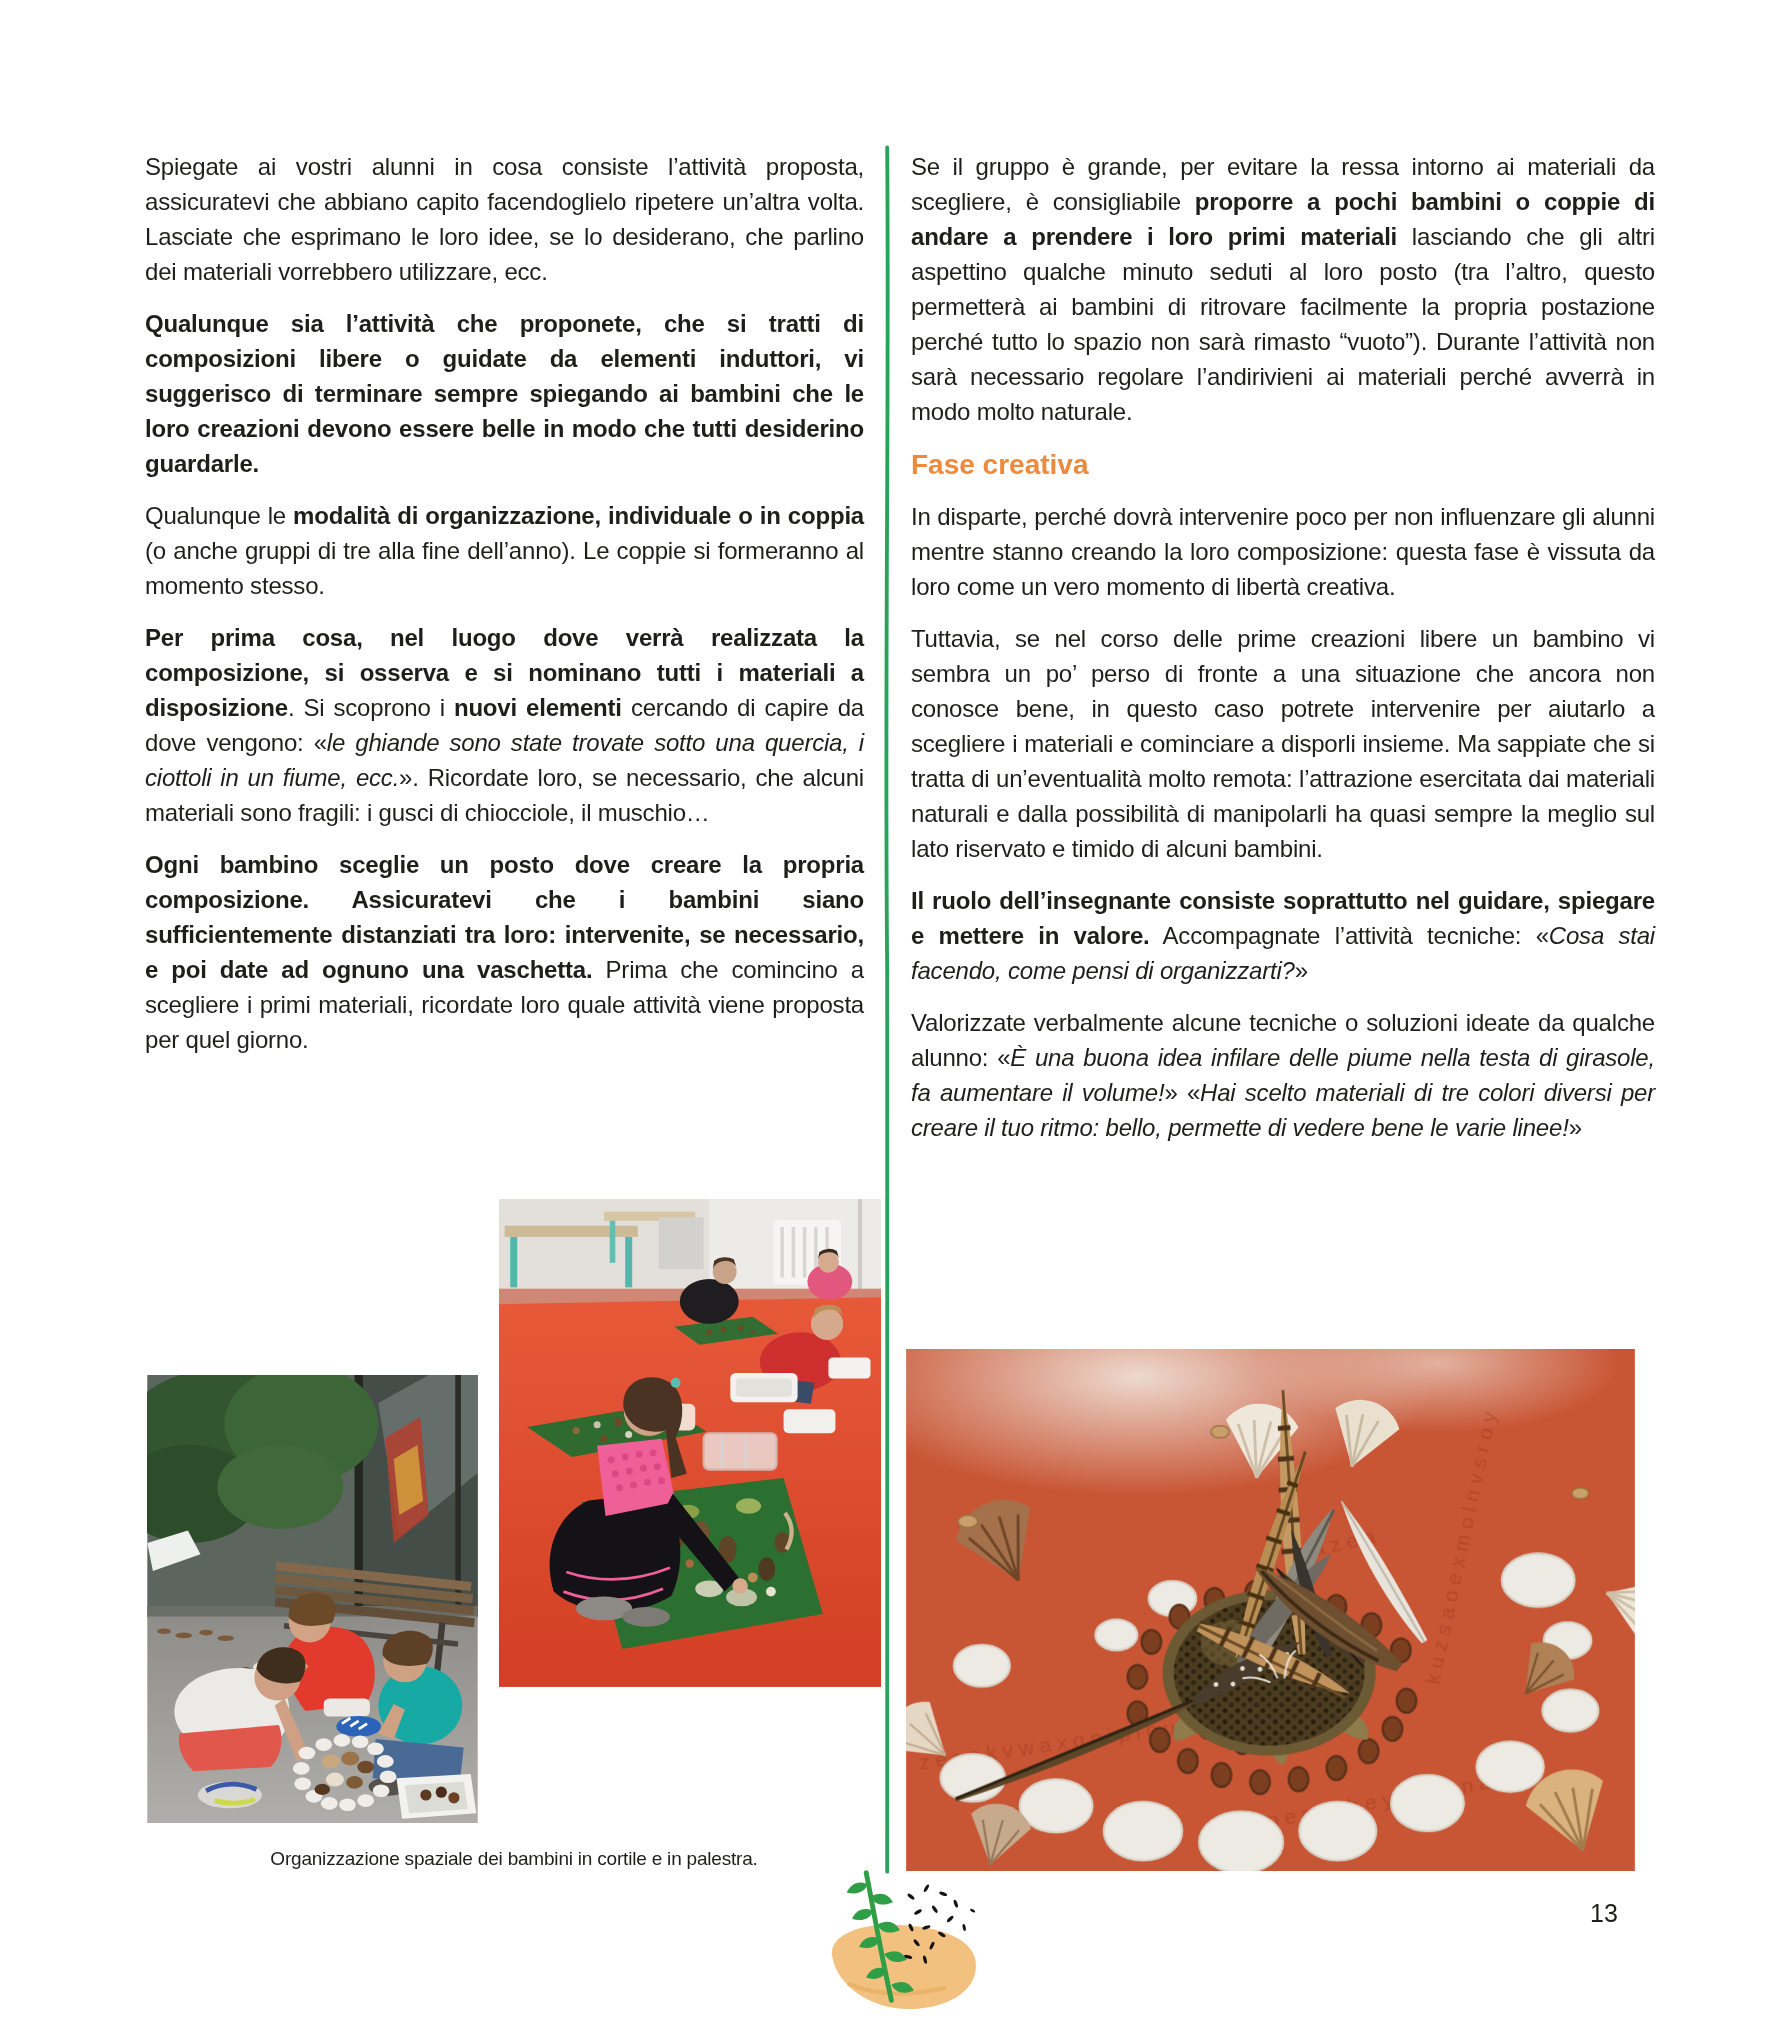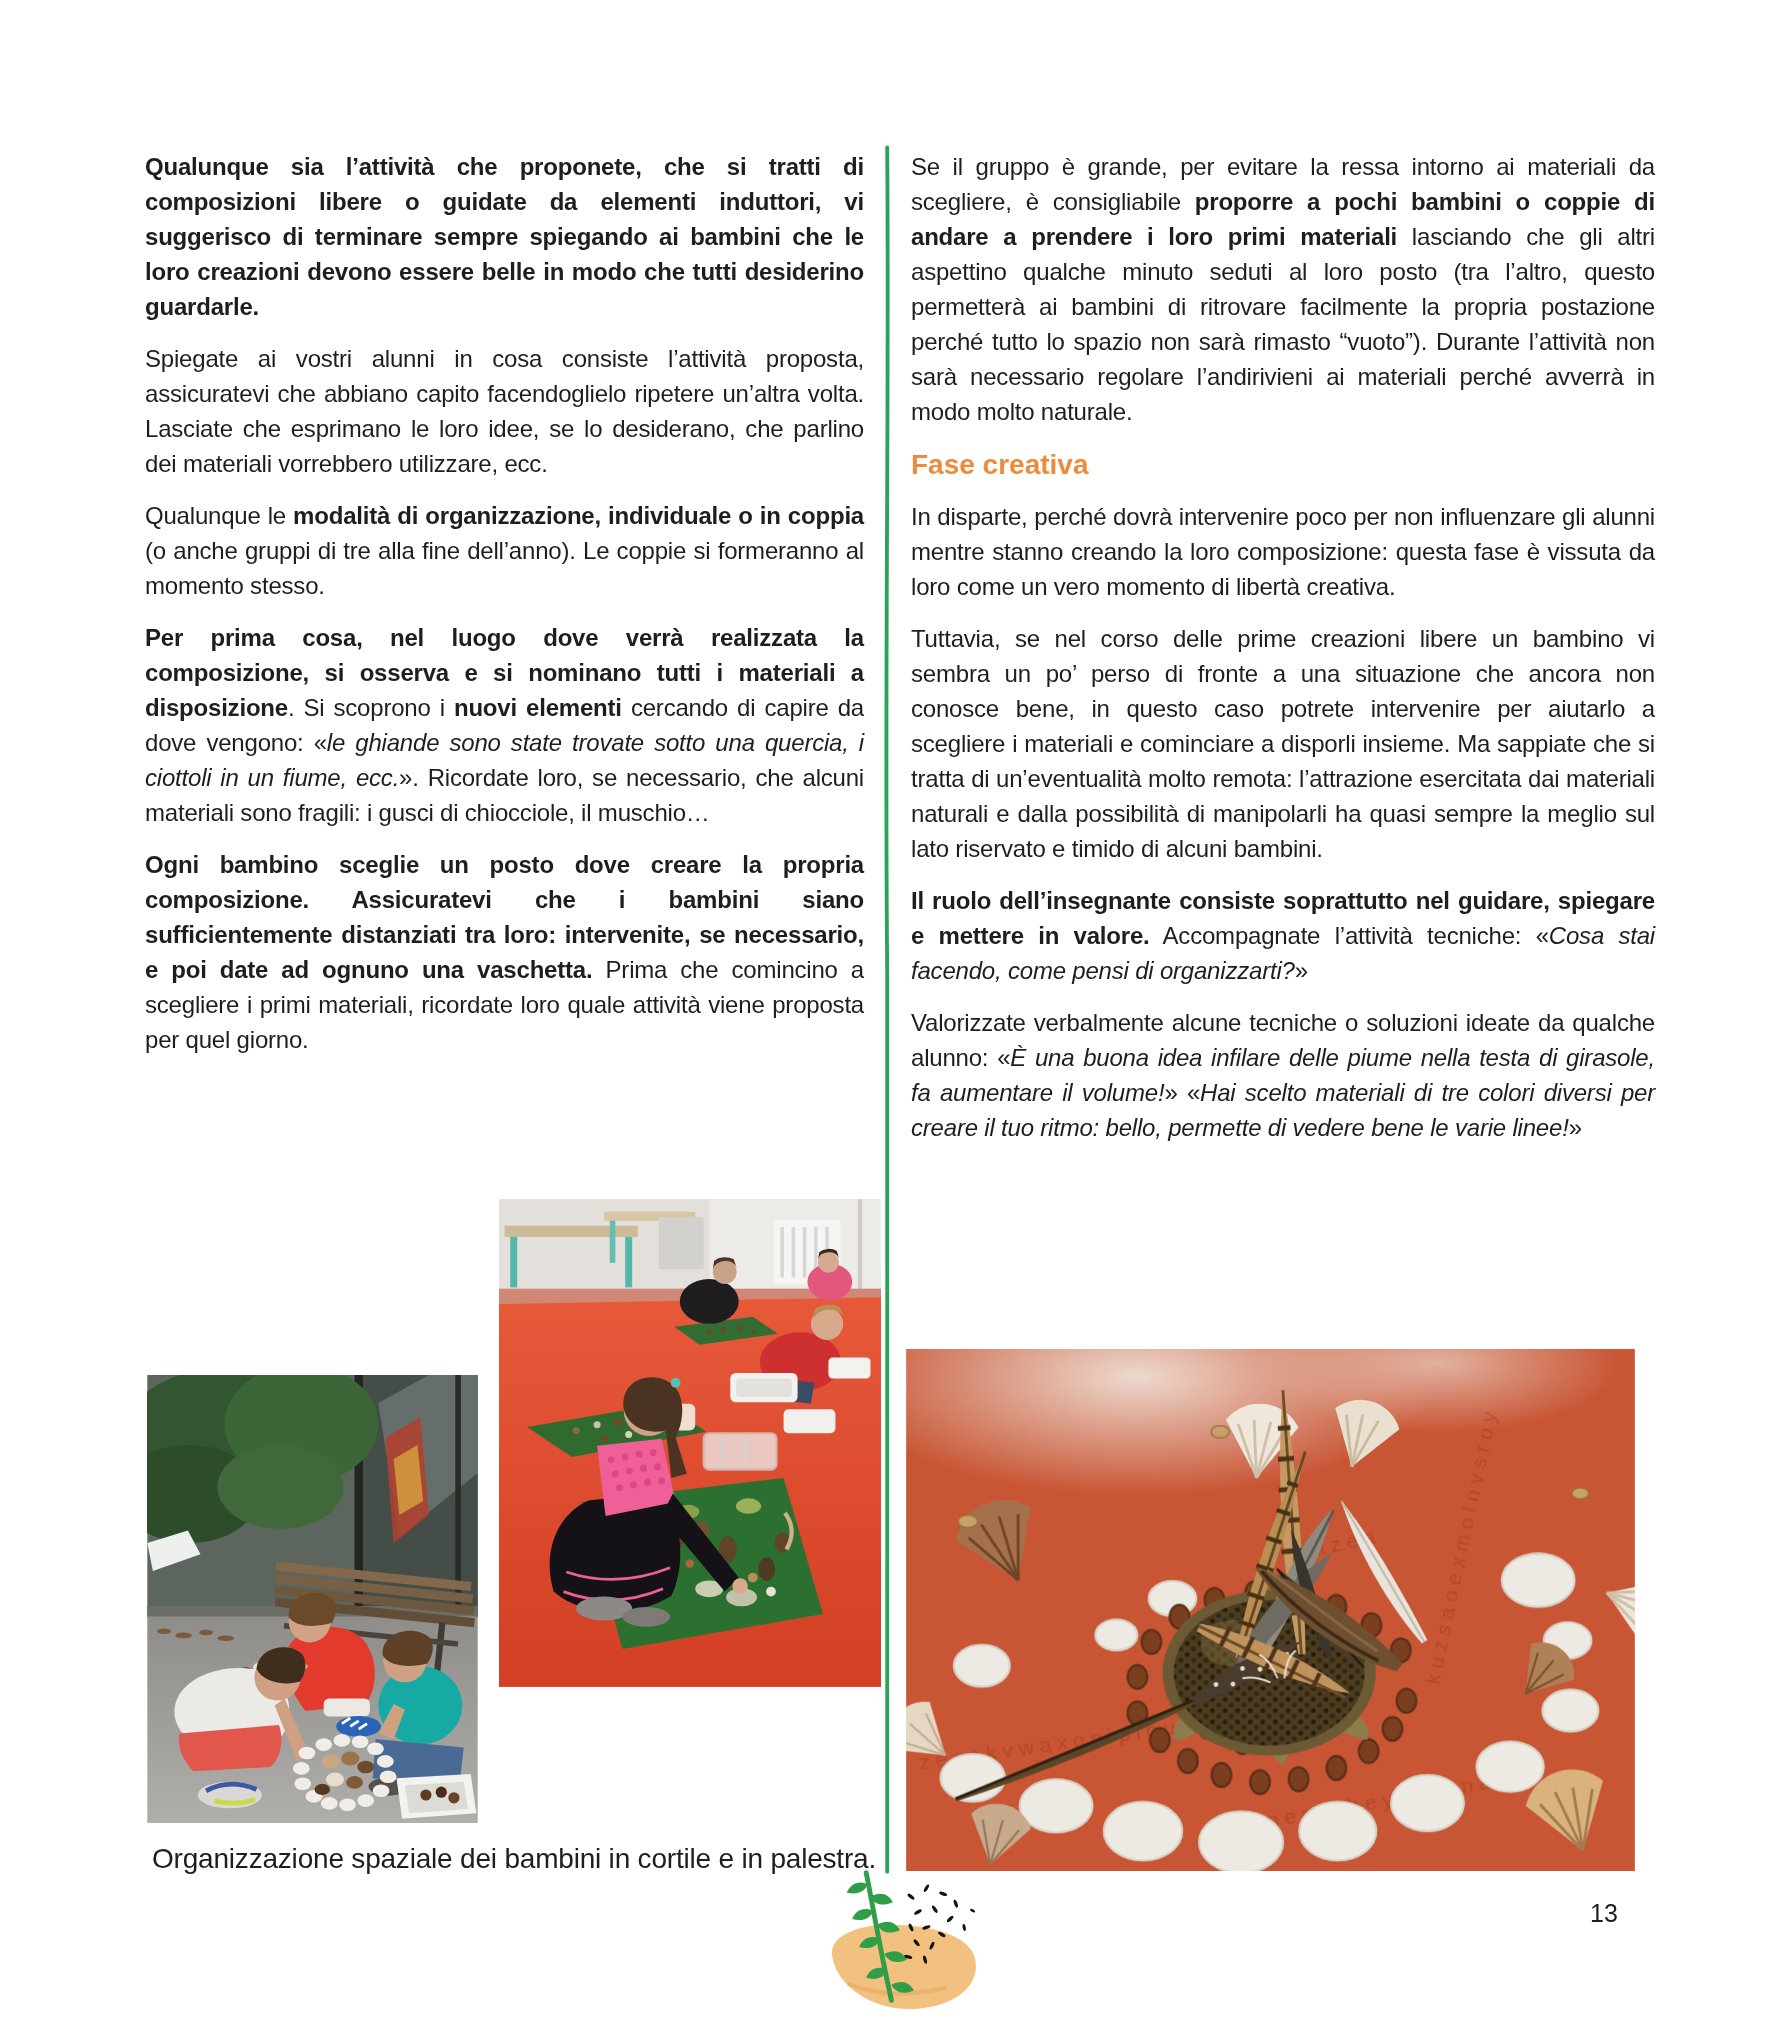"Qualunque sia l’attività che proponete," p { order: before "Spiegate ai vostri alunni in" -> after "Spiegate ai vostri alunni in" }
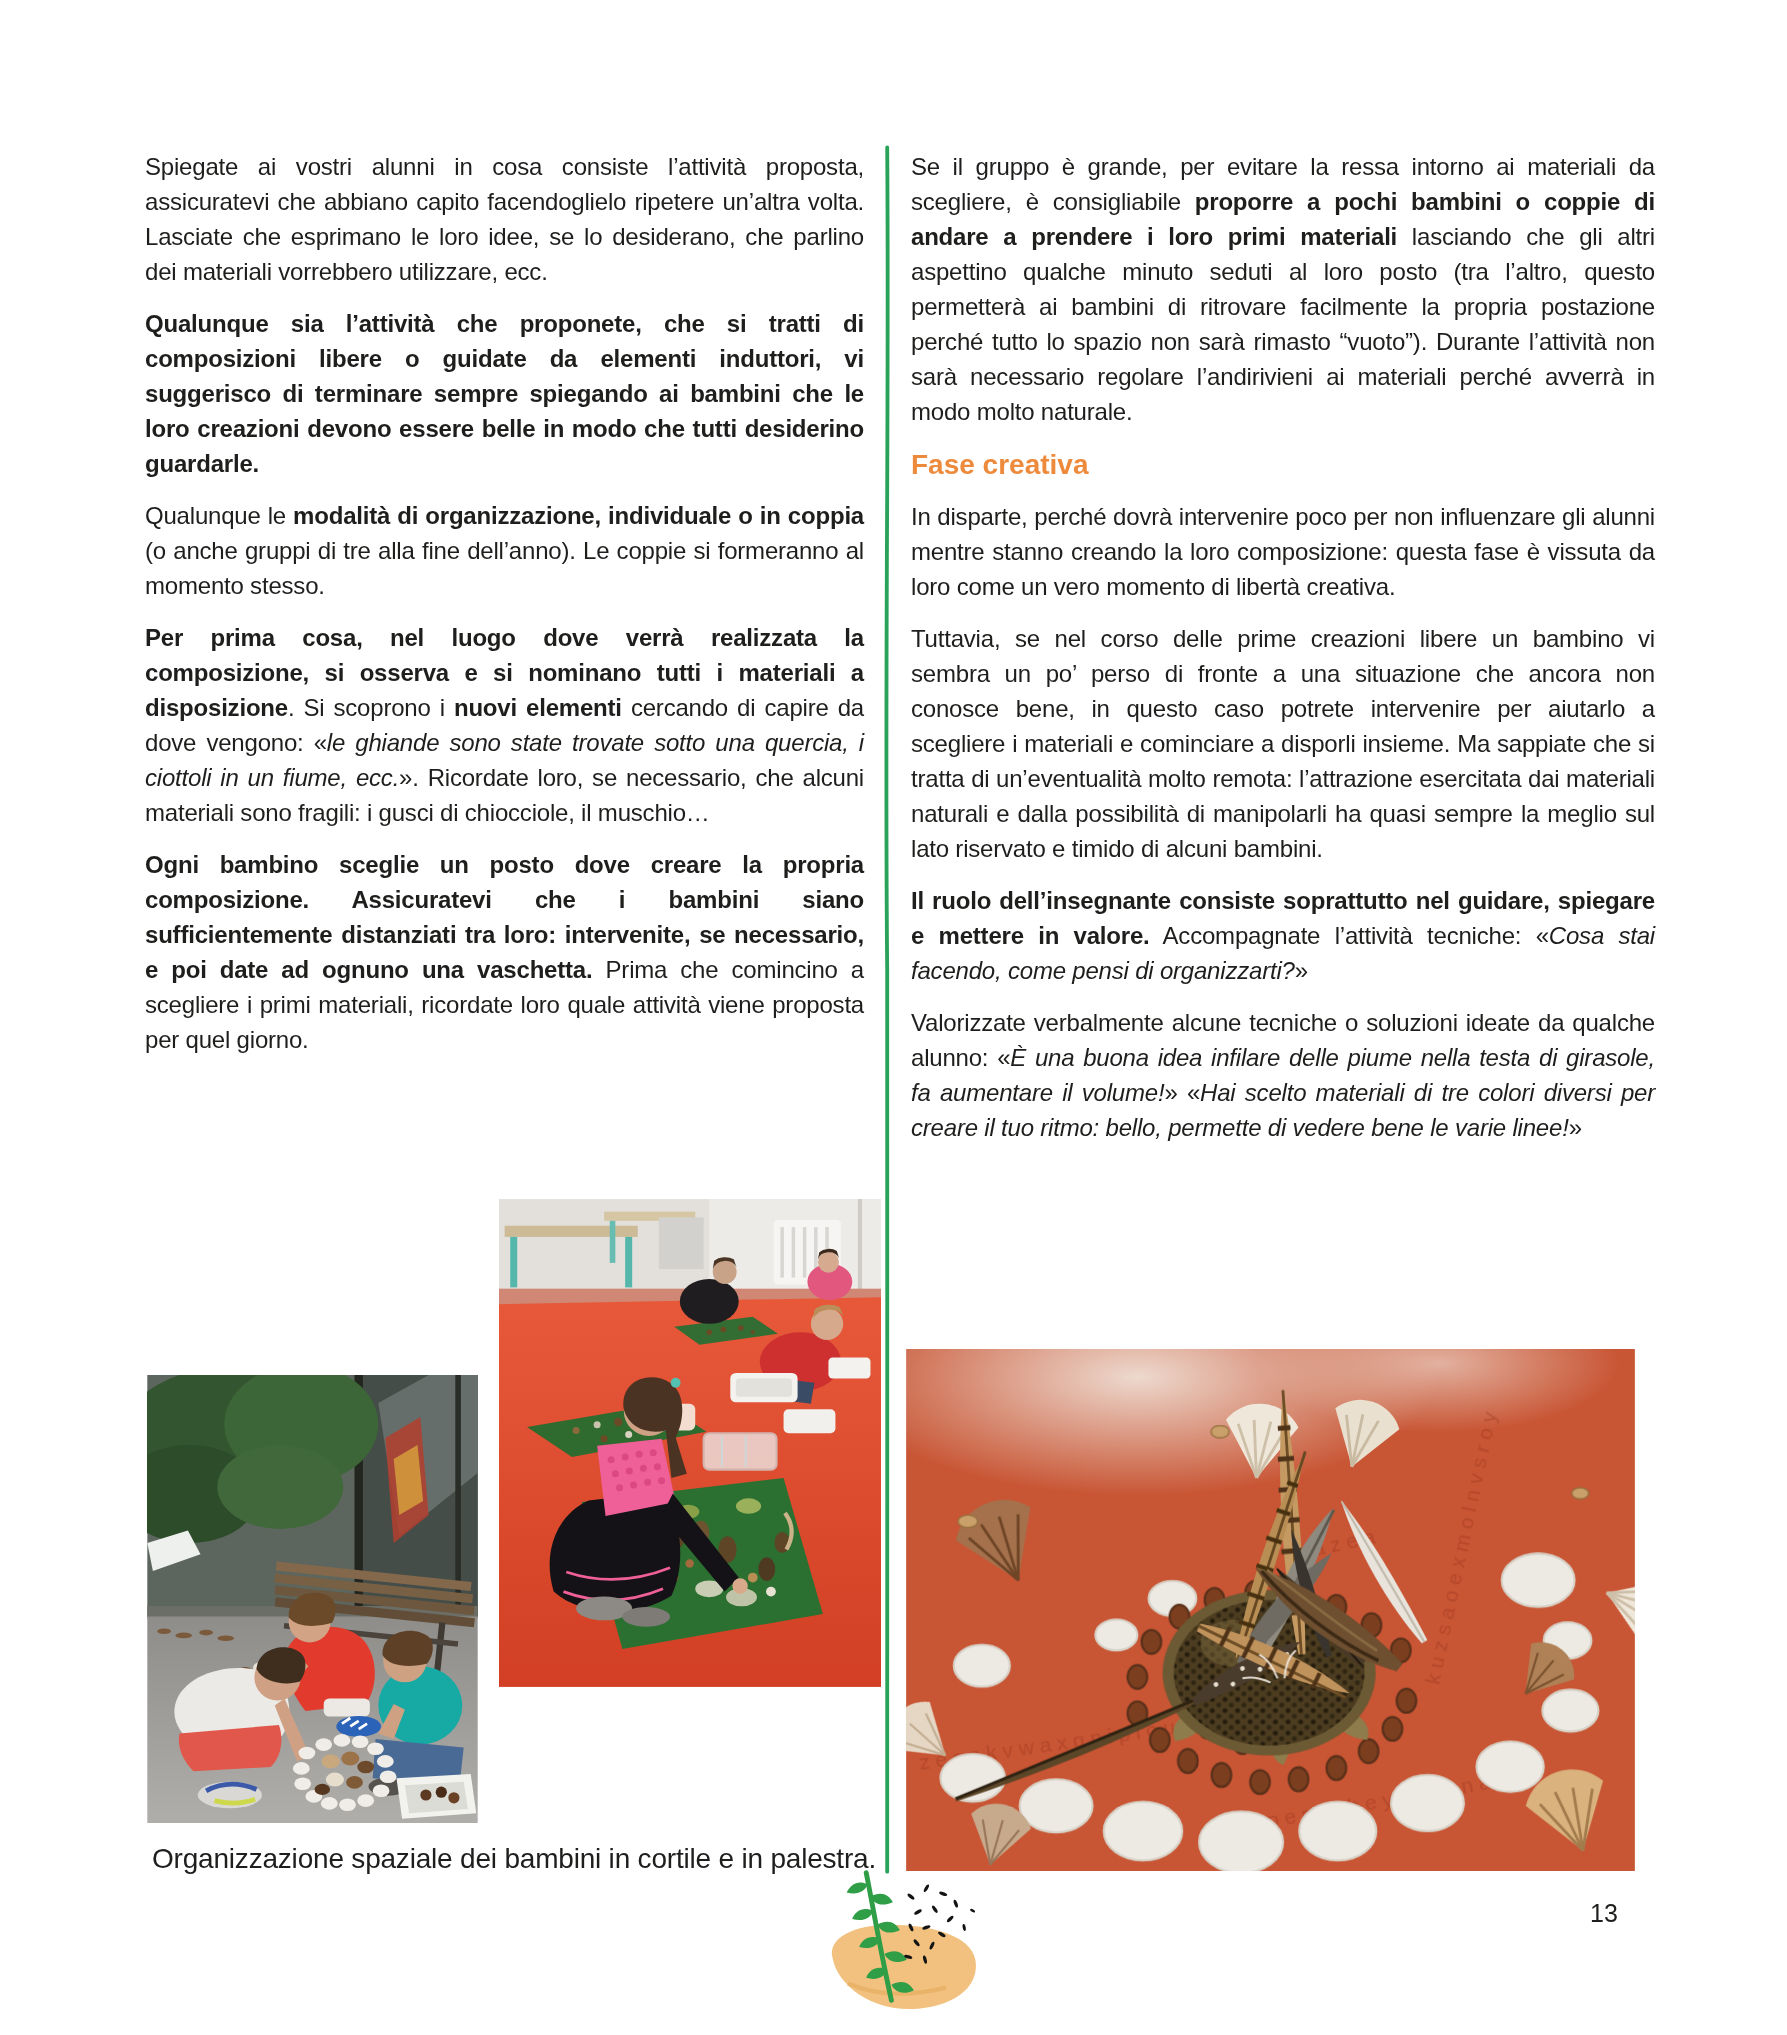"Organizzazione spaziale dei bambini in" #caption { font-size: 28px -> 19px }
